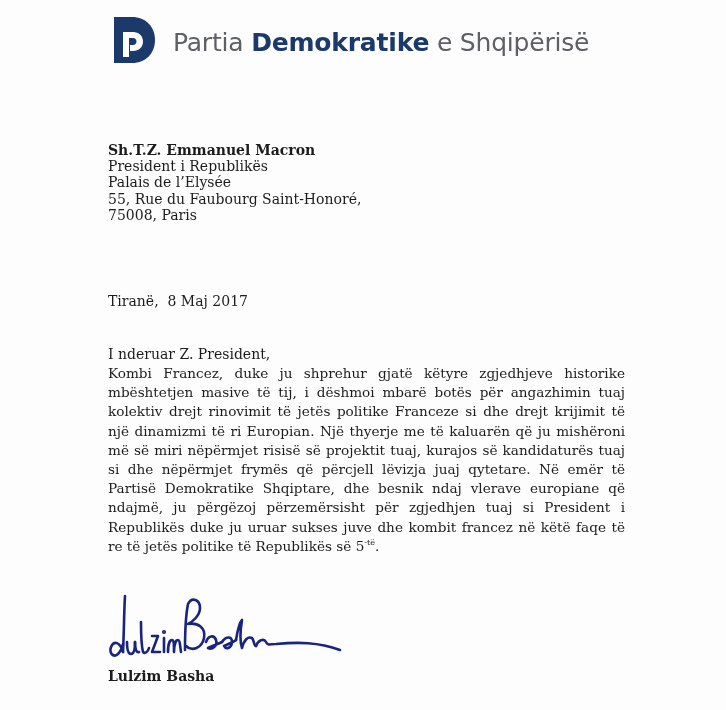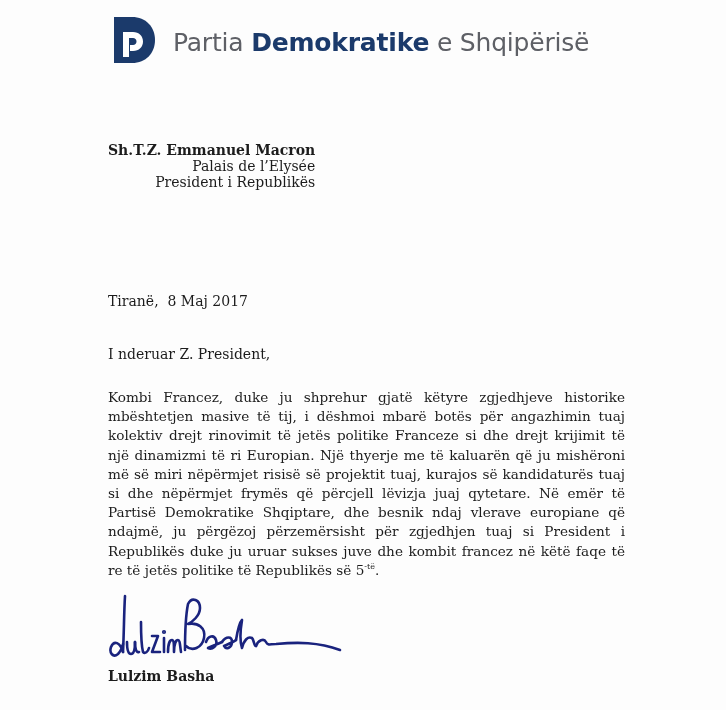"Sh.T.Z. Emmanuel Macron" .addr { text-align: right -> none }
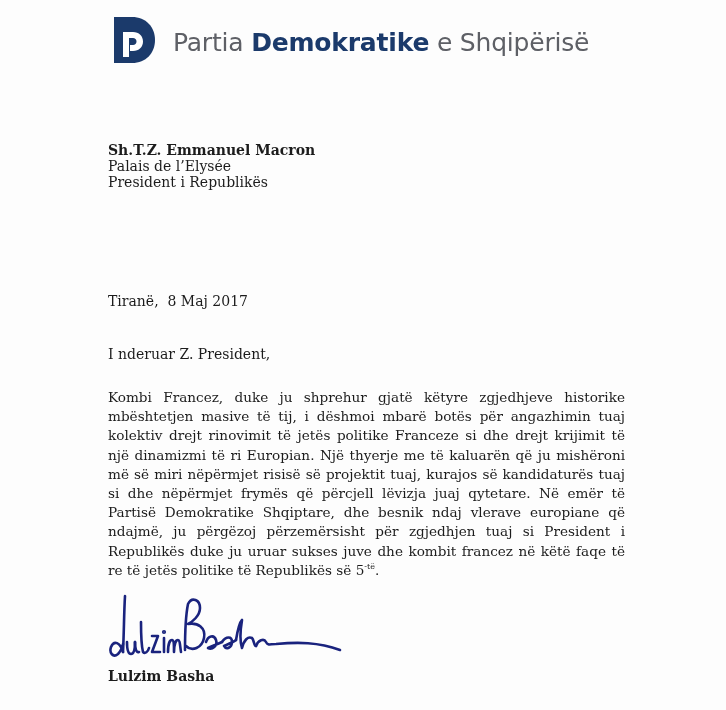"Palais de l’Elysée" div { order: before "President i Republikës" -> after "President i Republikës" }
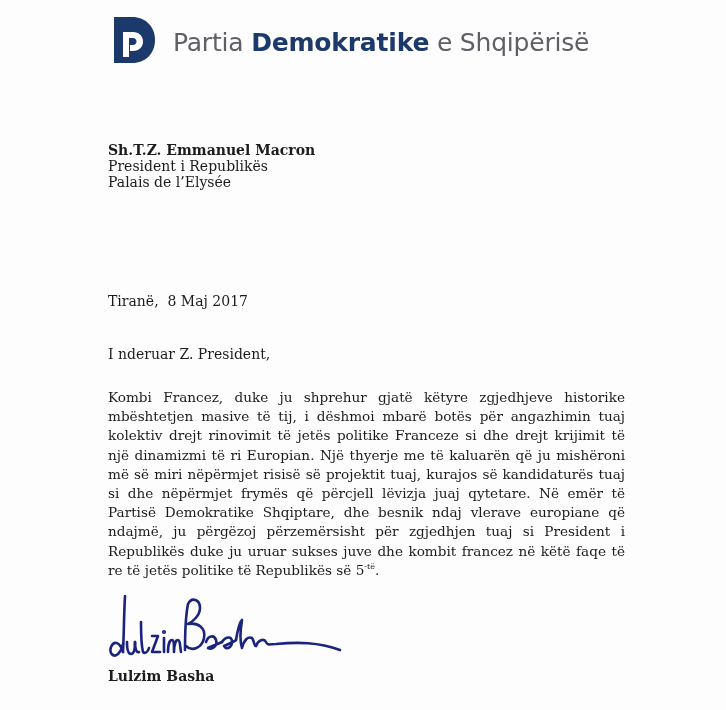"55, Rue du Faubourg Saint-Honoré," div { html: none -> <div>55, Rue du Faubourg Saint-Honoré,</div> }
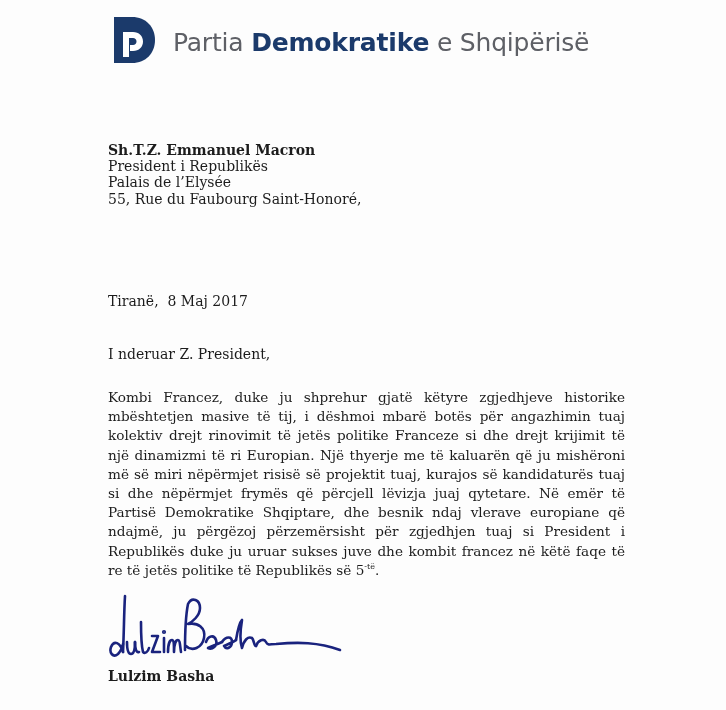"75008, Paris" div { html: none -> <div>75008, Paris</div> }
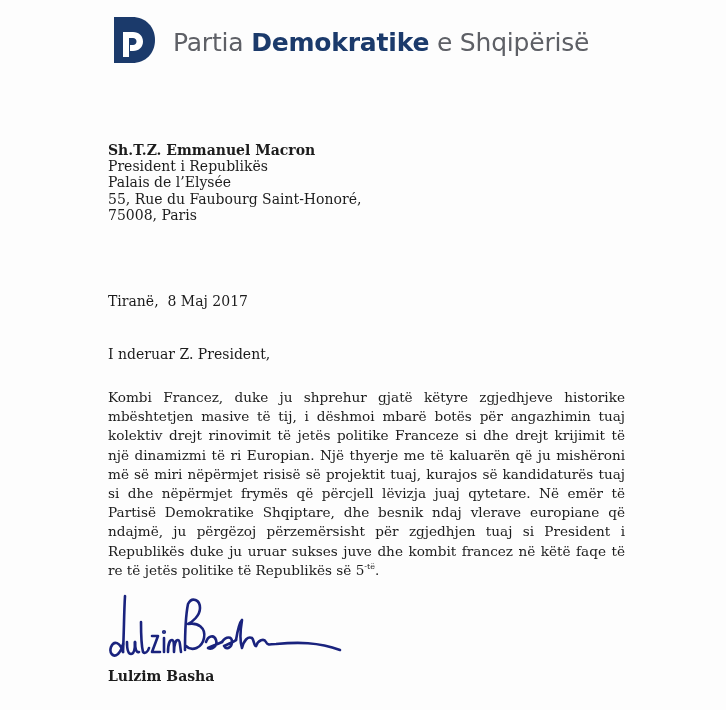"Kombi Francez, duke ju shprehur" .body-text { top: 388px -> 364px }
